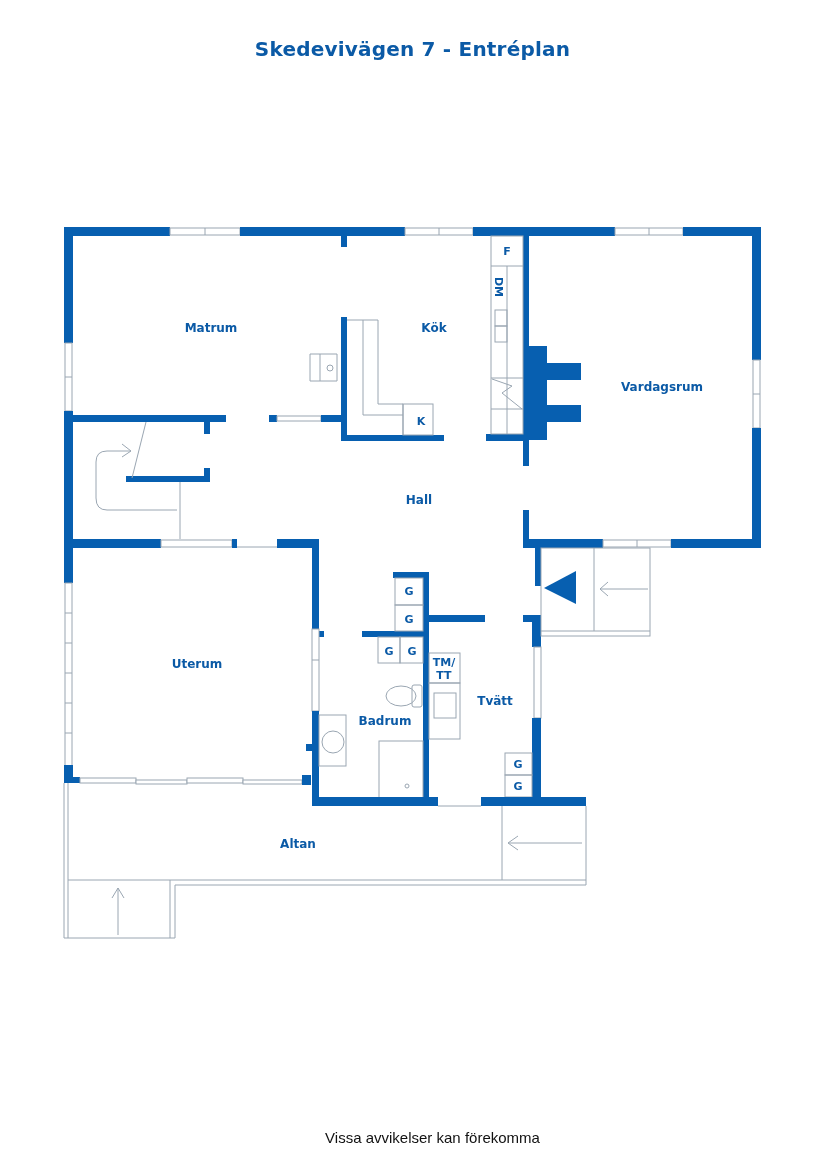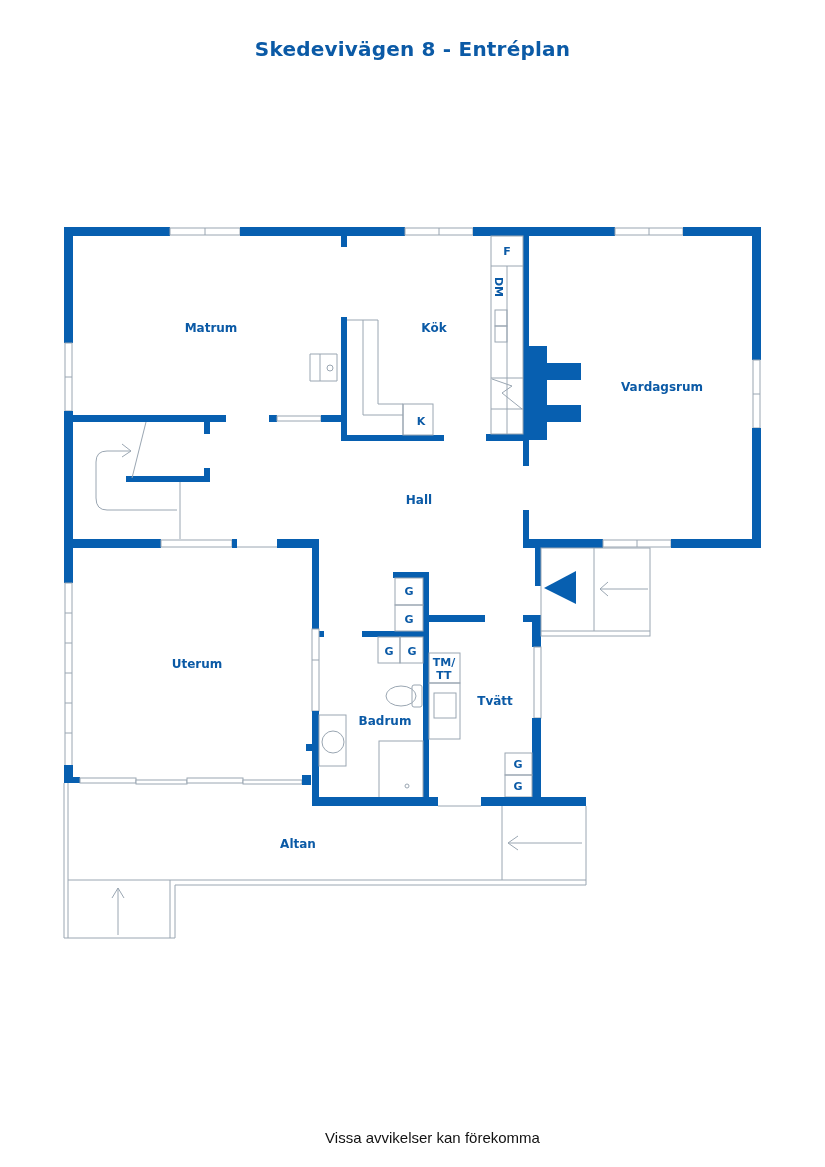"Skedevivägen 8 - Entréplan" div.title { text: 8 -> 7 }
